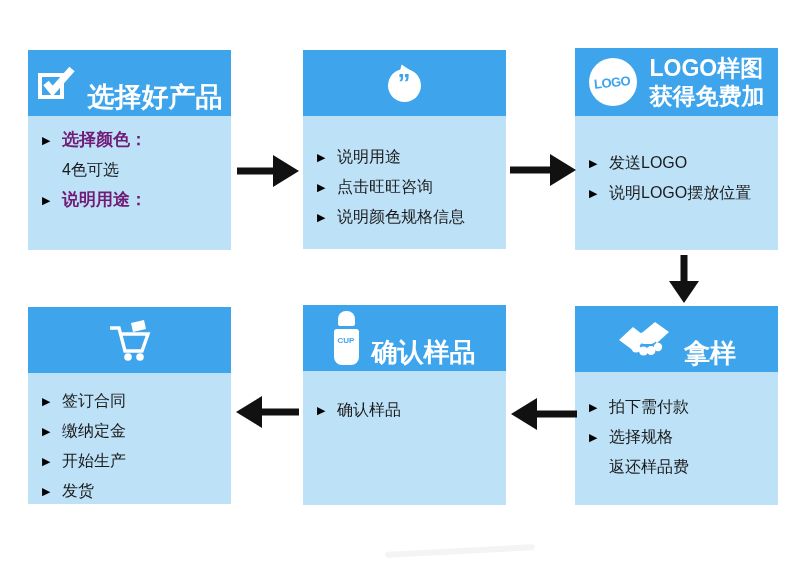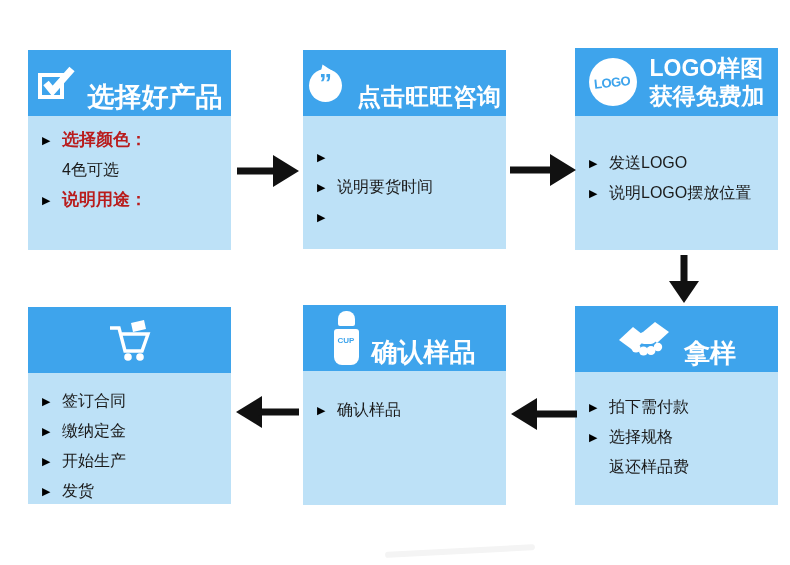"点击旺旺咨询" span.step-title { html: <span>点击旺旺咨询</span> -> none }
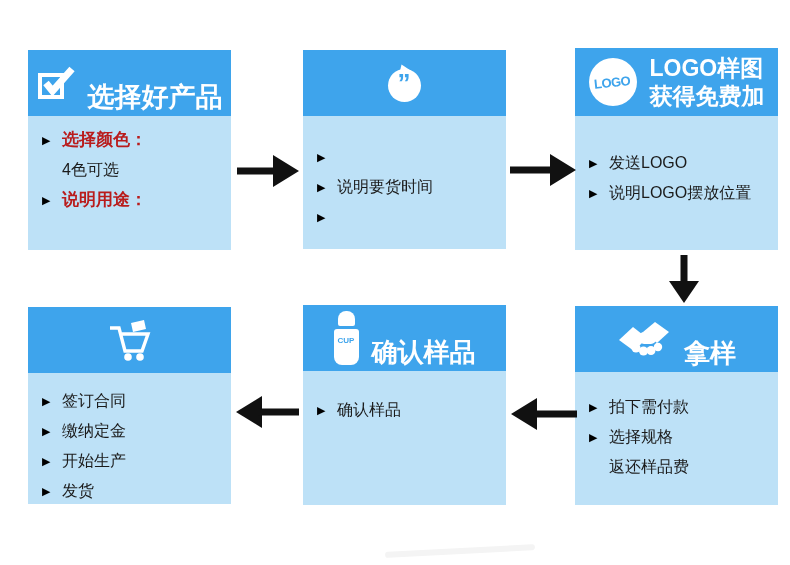"选择颜色：" .txt.bold { color: #b91c1c -> #701a75 }
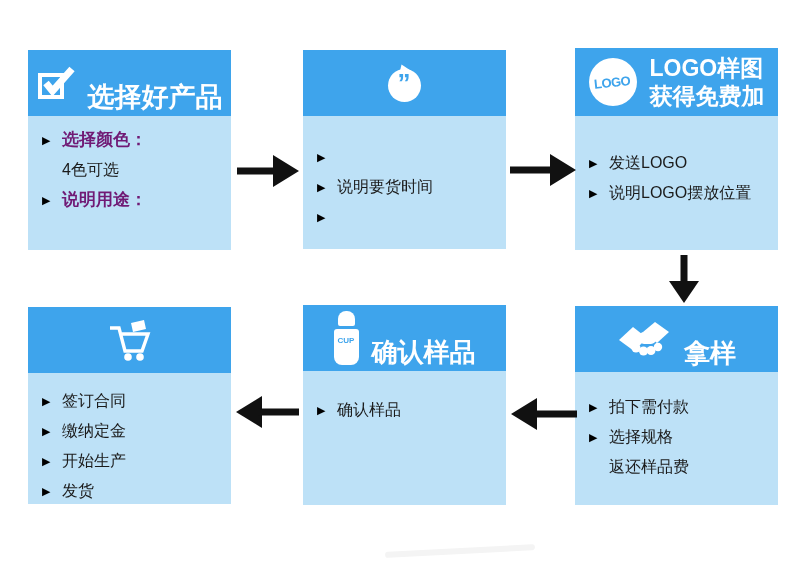"说明用途" span.txt { html: none -> <span>说明用途</span> }
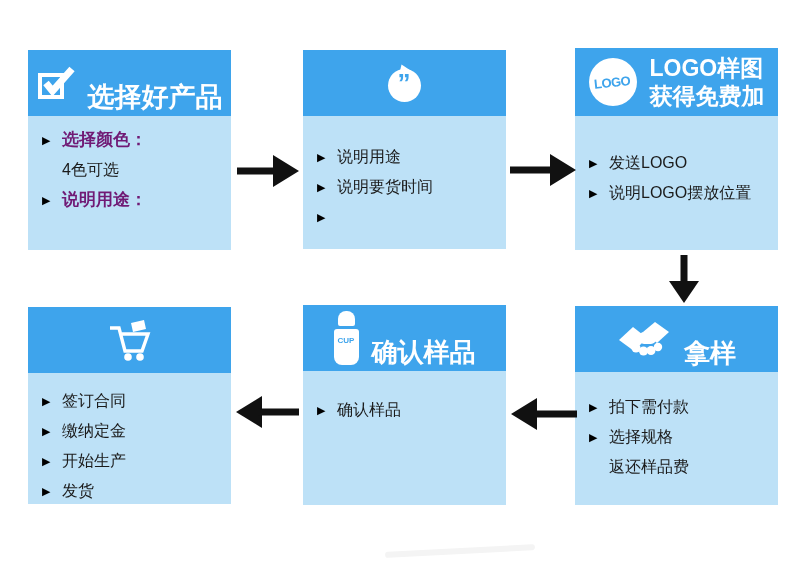"说明要货时间" span.txt { text: 说明要货时间 -> 点击旺旺咨询 }
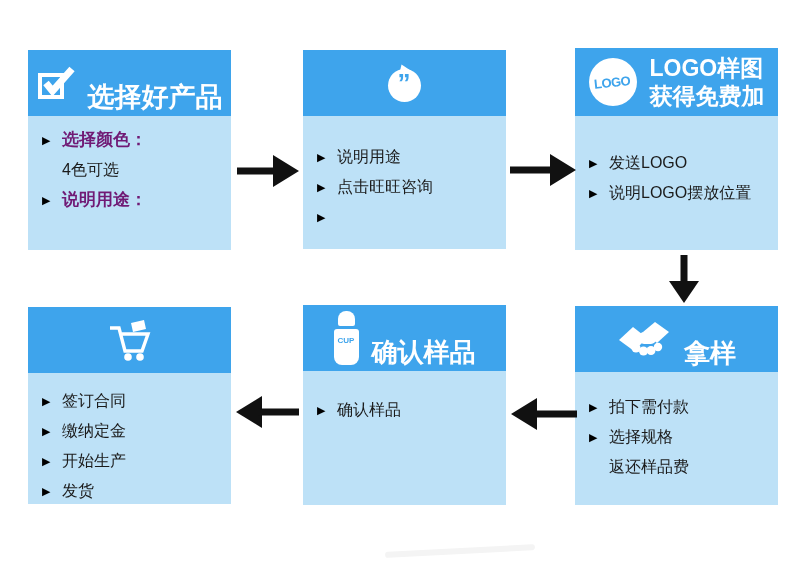"说明颜色规格信息" span.txt { html: none -> <span>说明颜色规格信息</span> }
